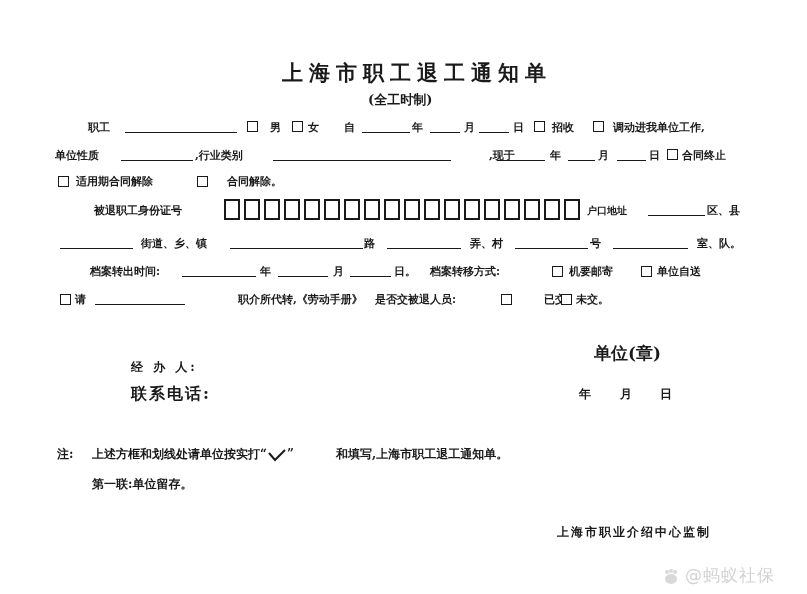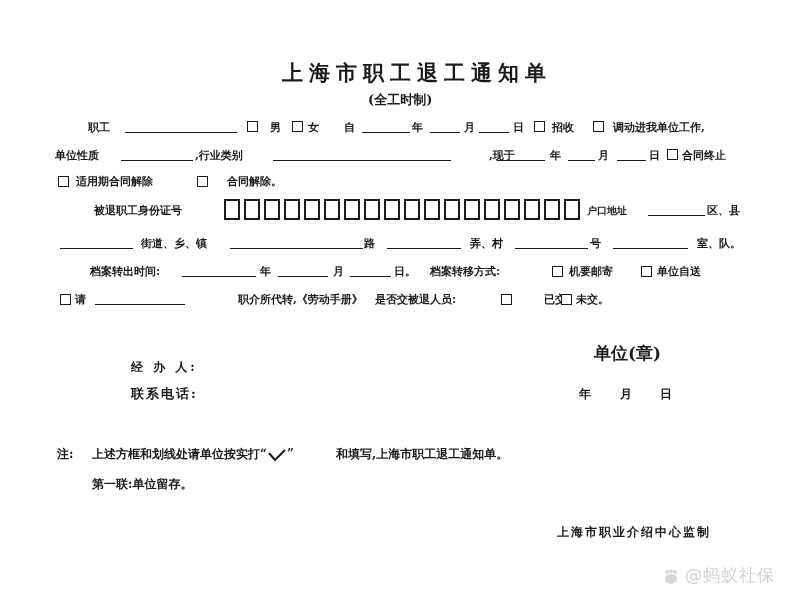"联系电话:" div.abs { font-size: 13px -> 16px }
